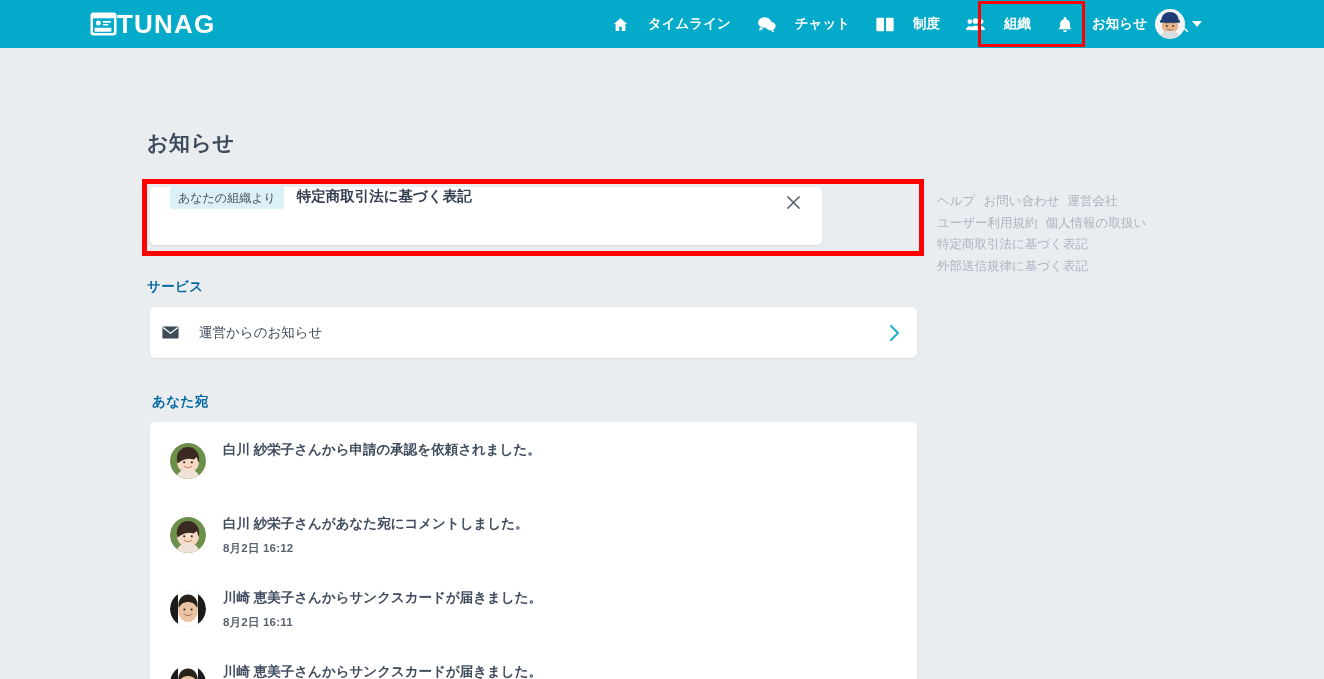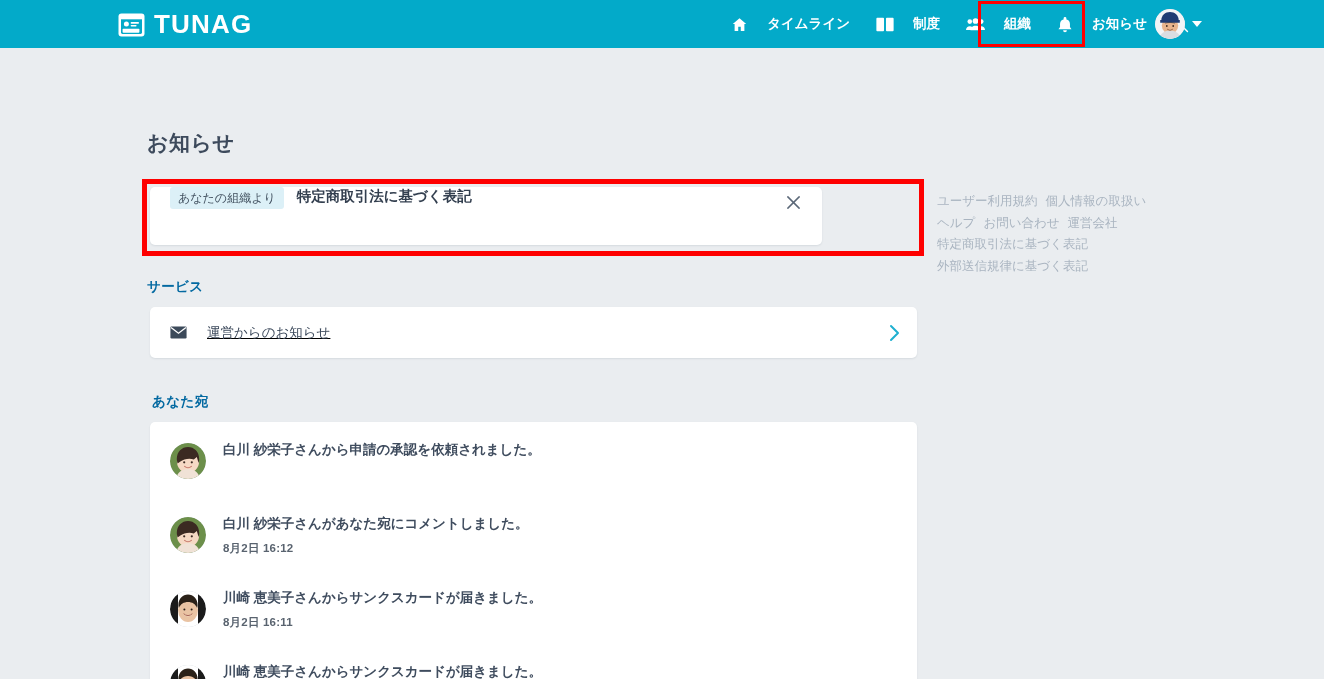"TUNAG" .logo-wrap { align-items: flex-end -> center; gap: 9px -> none; margin-left: 118px -> 90px }
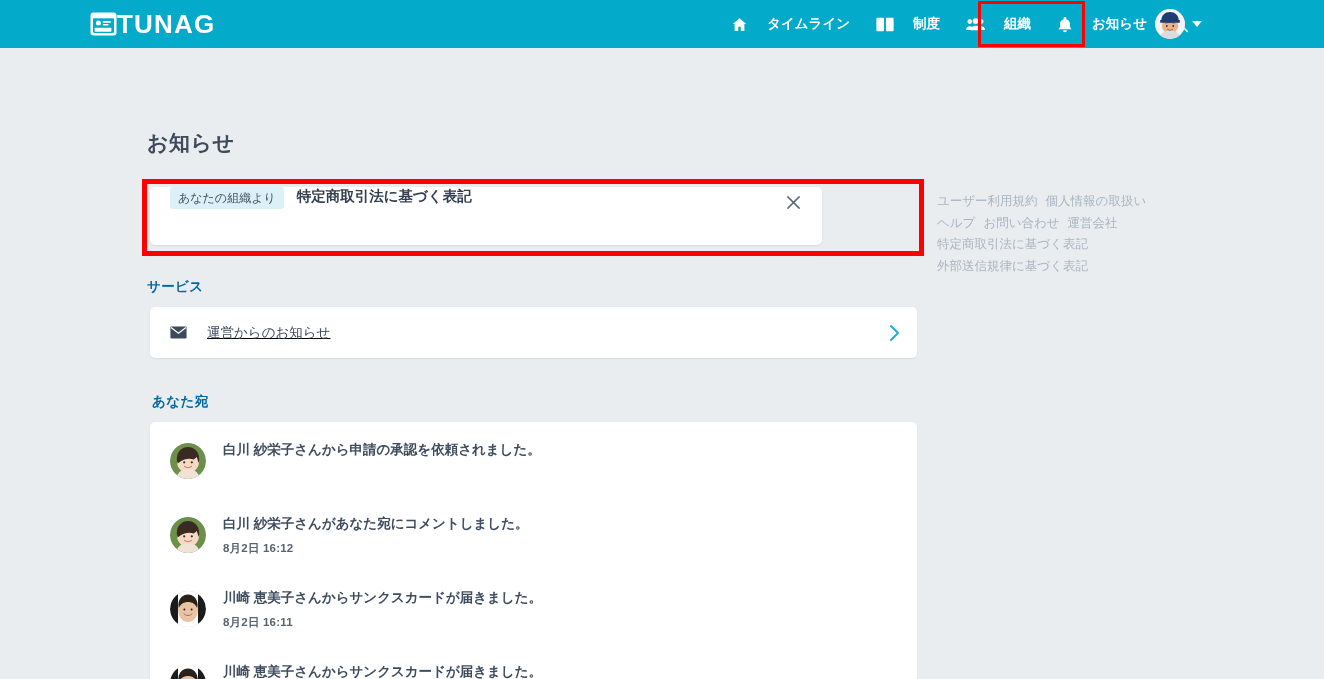"チャット" a.nav-item { html: none -> <a> <span> <svg> <ellipse></ellipse> <path></path> <ellipse></ellipse> <path></path> </svg> </span> <span>チャット</span> </a> }
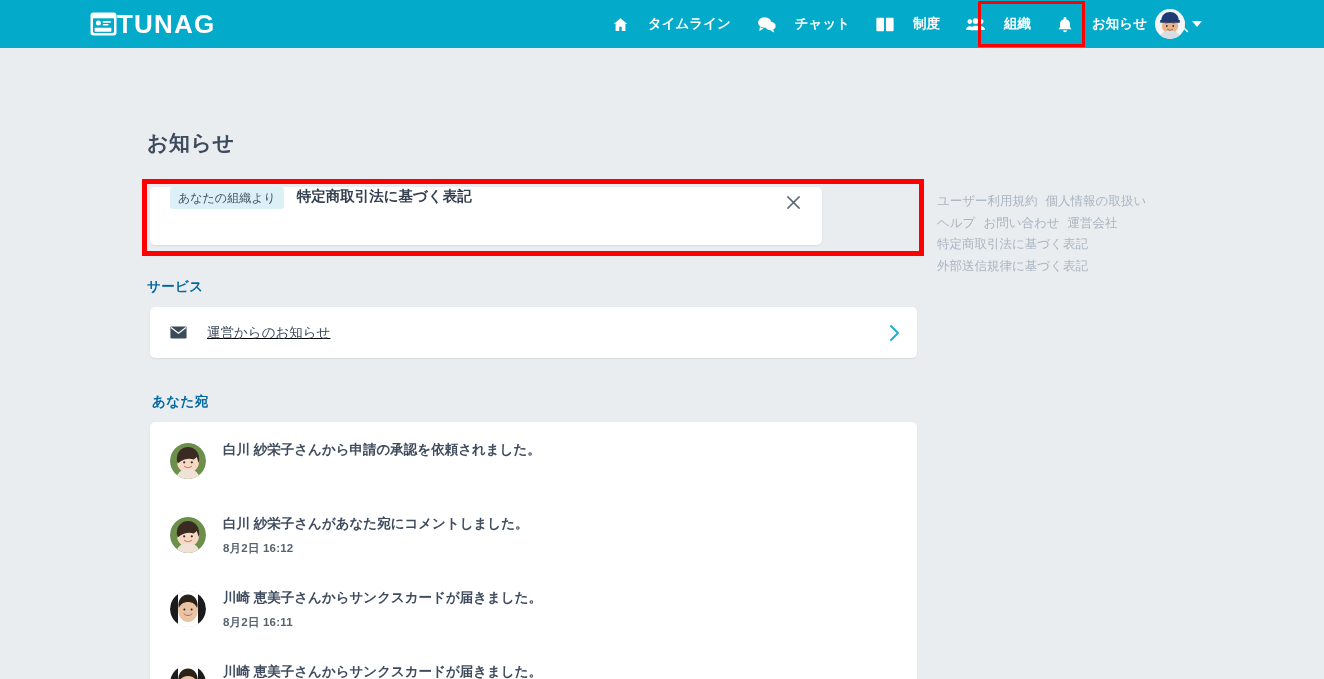"ユーザー利用規約 個人情報の取扱い" span.grp { order: before "ヘルプ お問い合わせ 運営会社" -> after "ヘルプ お問い合わせ 運営会社" }
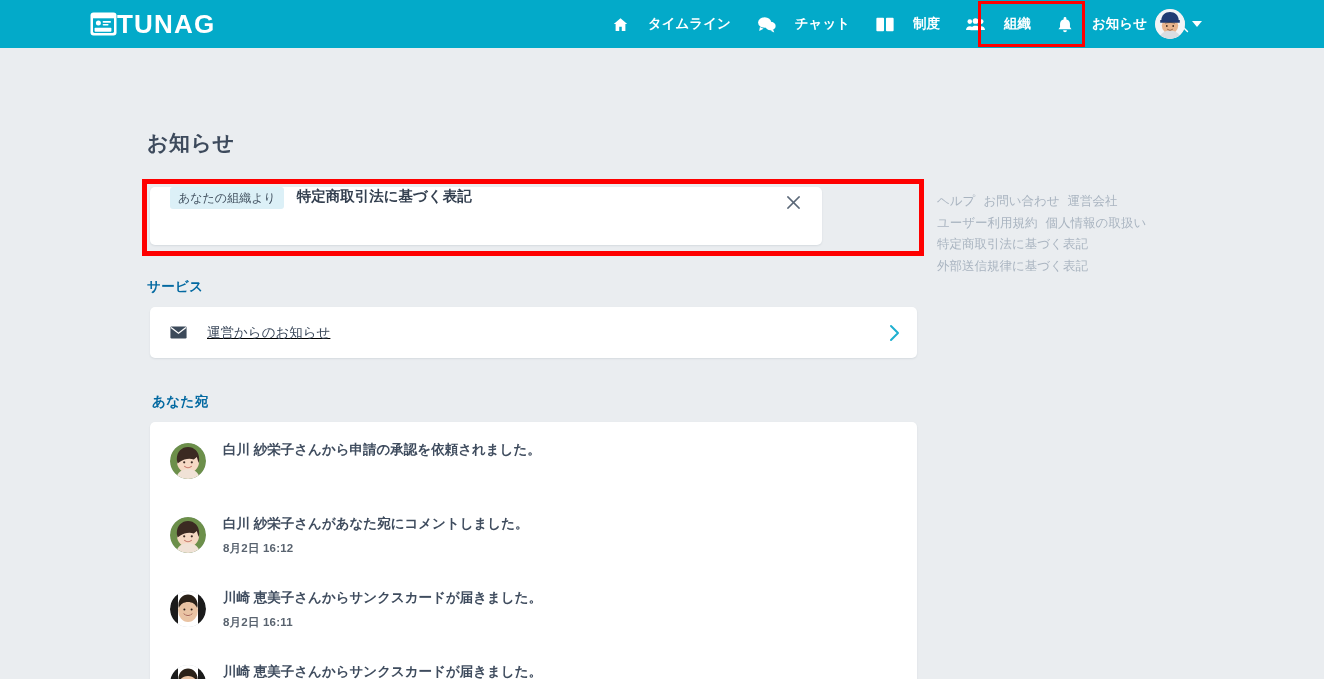"運営からのお知らせ" .service-card { padding: 0 17px 0 20px -> 0 17px 0 12px; text-decoration: underline -> none }
